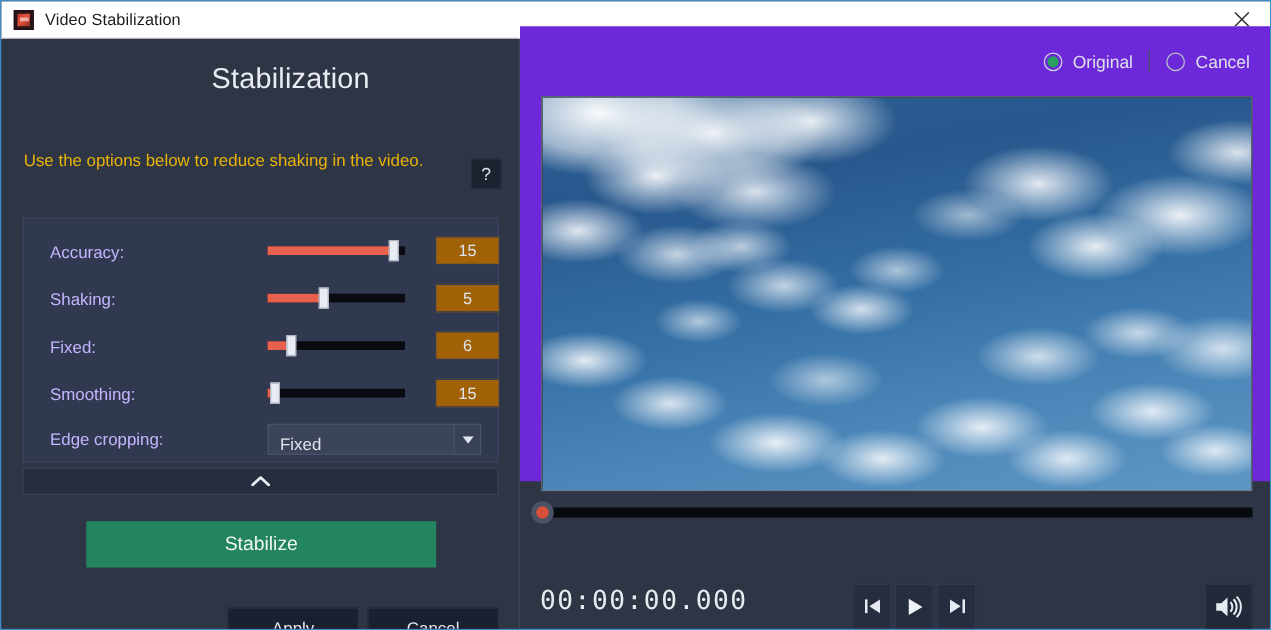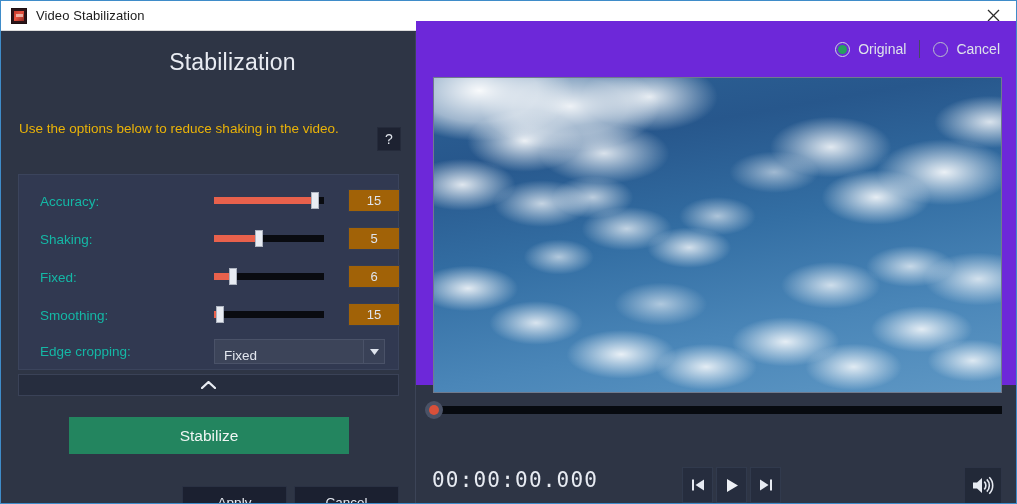"Accuracy:" .row-label { color: #14b8a6 -> #c4b5fd }
